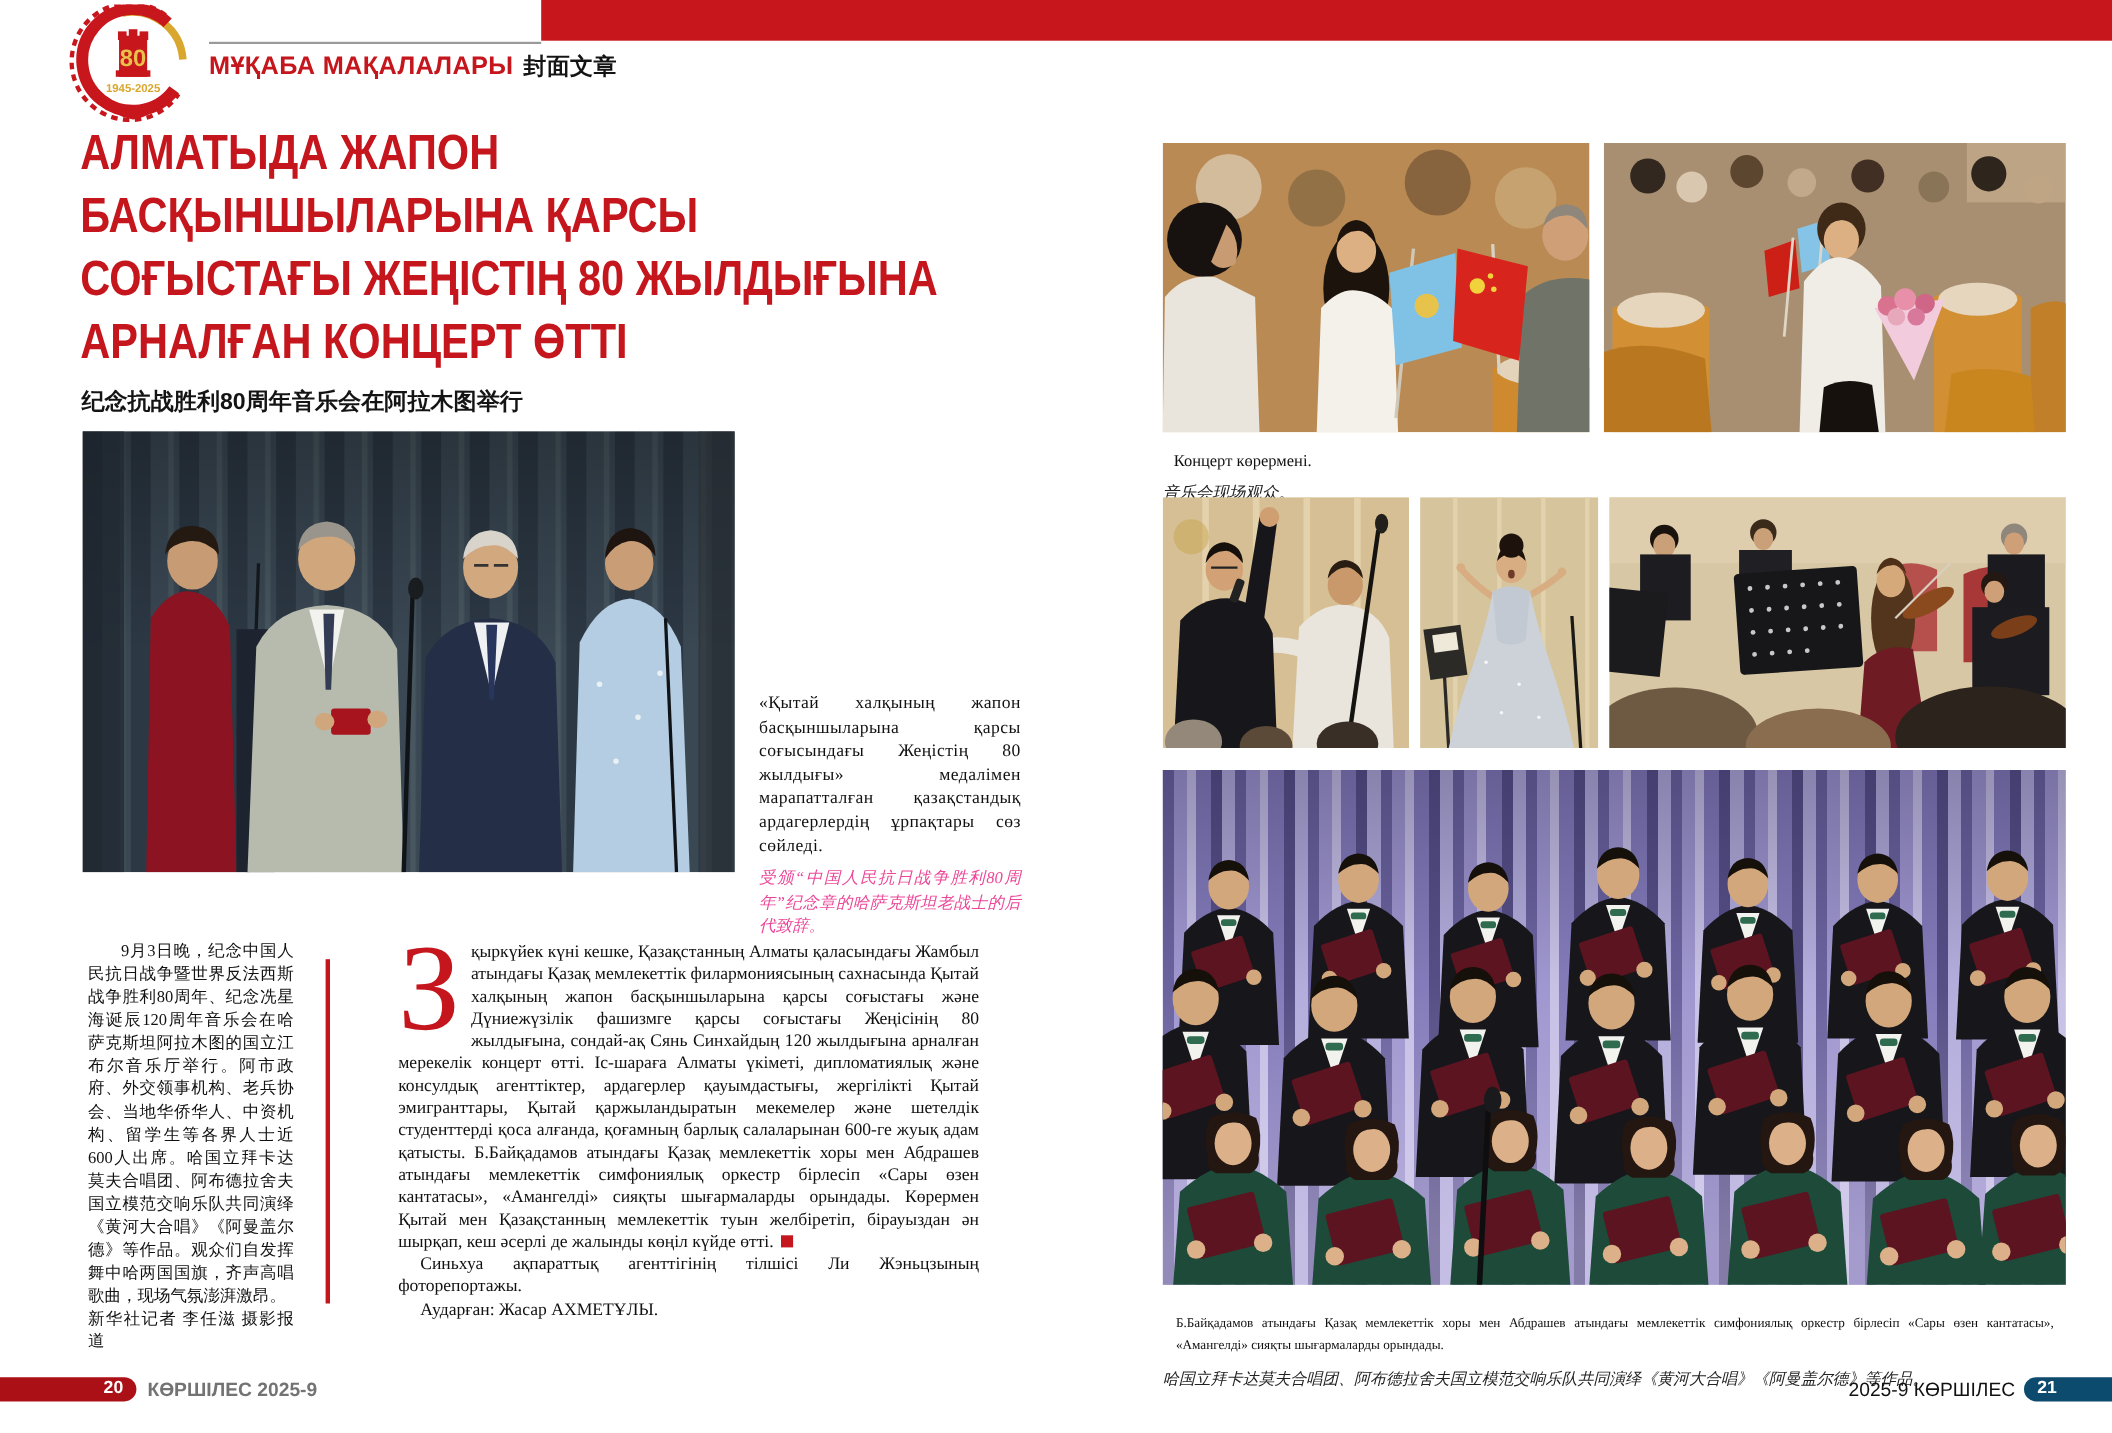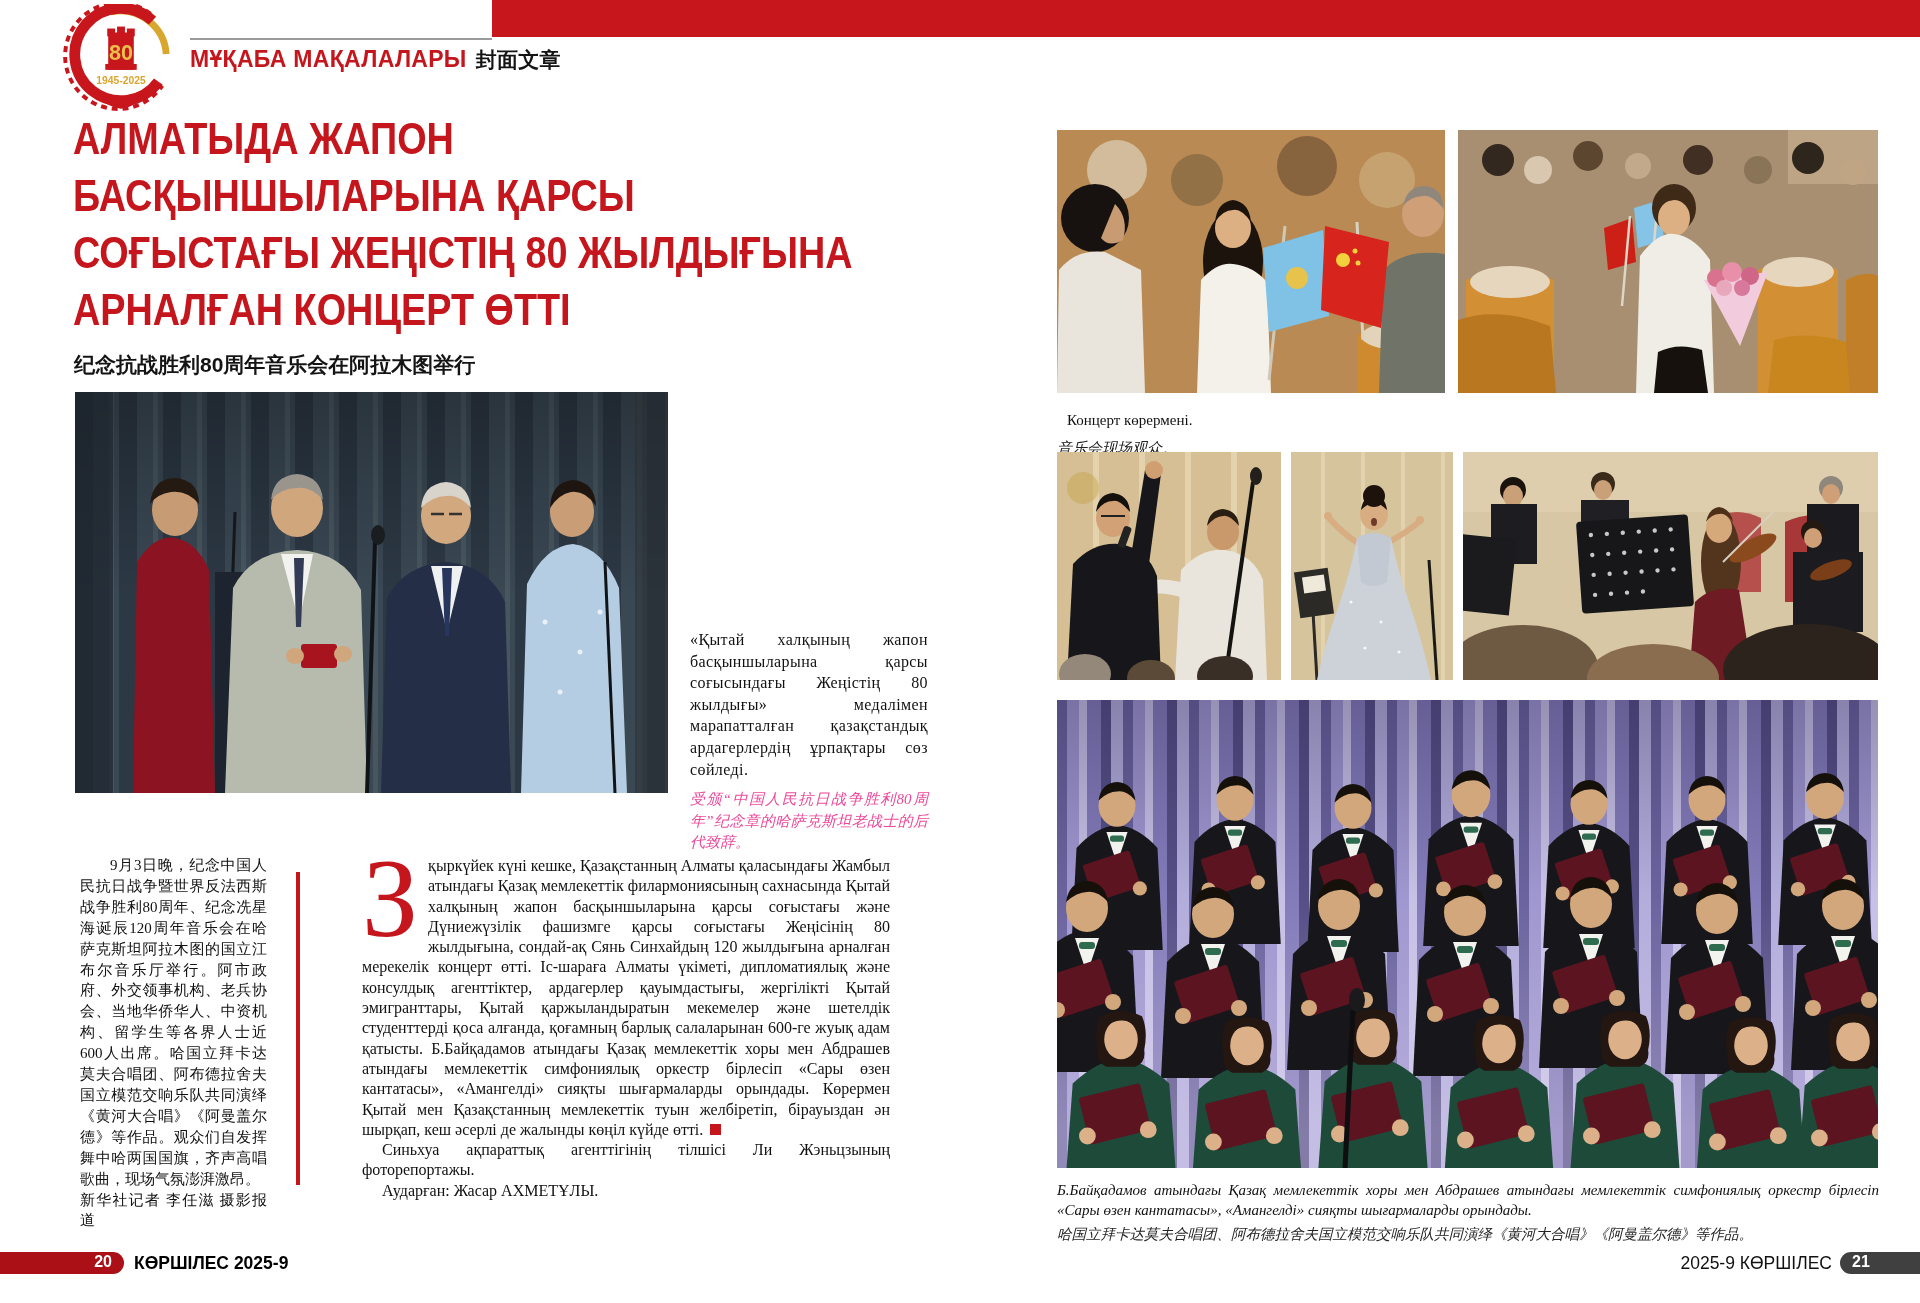"Б.Байқадамов атындағы Қазақ мемлекеттік" .cap-bottom .kk { font-size: 15px -> 12px; font-style: italic -> none; margin: 0 -> 12px }
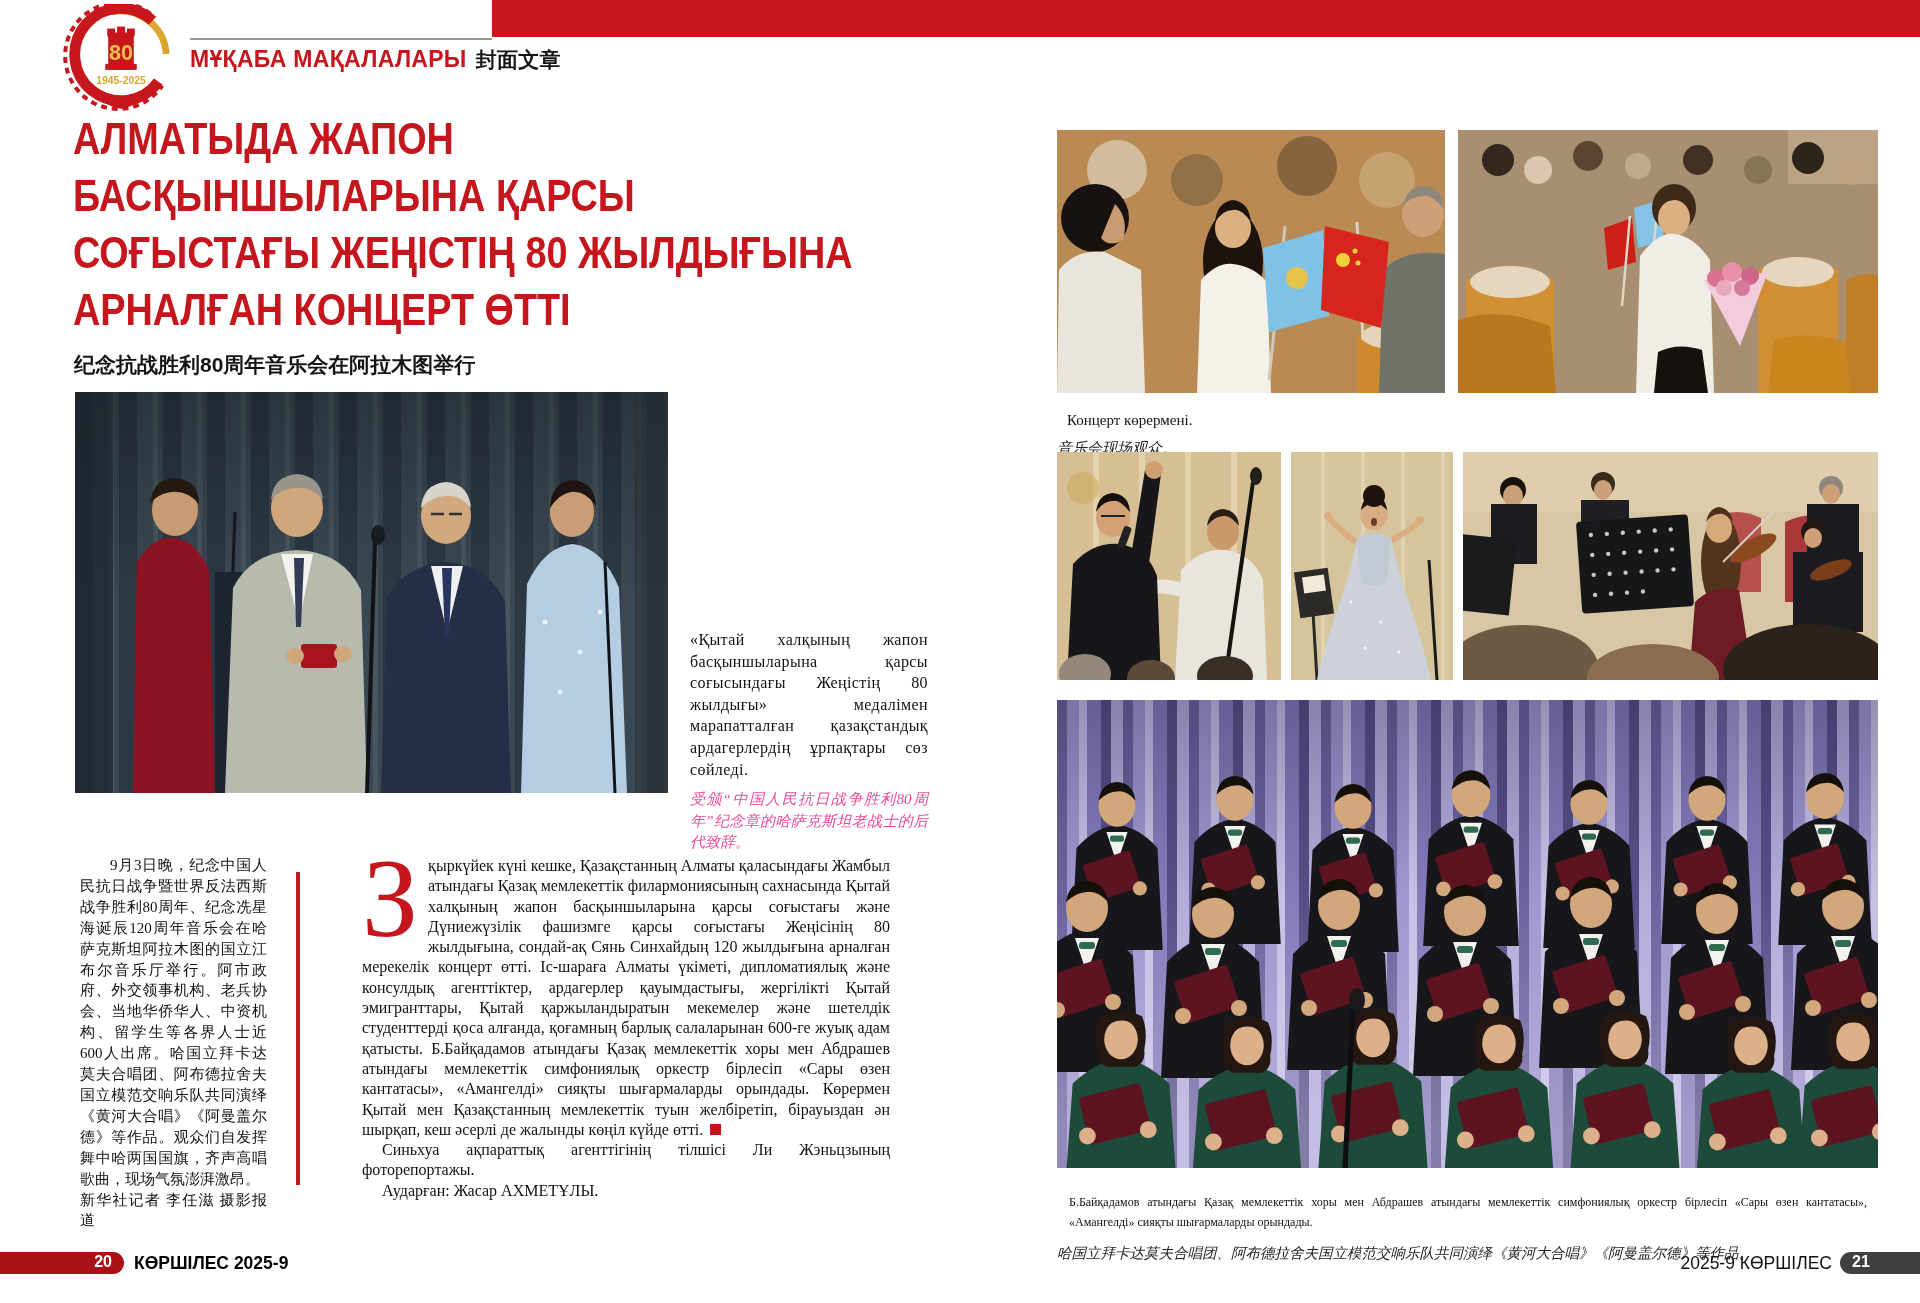"КӨРШІЛЕС 2025-9" .footlabL { color: #000000 -> #737373 }
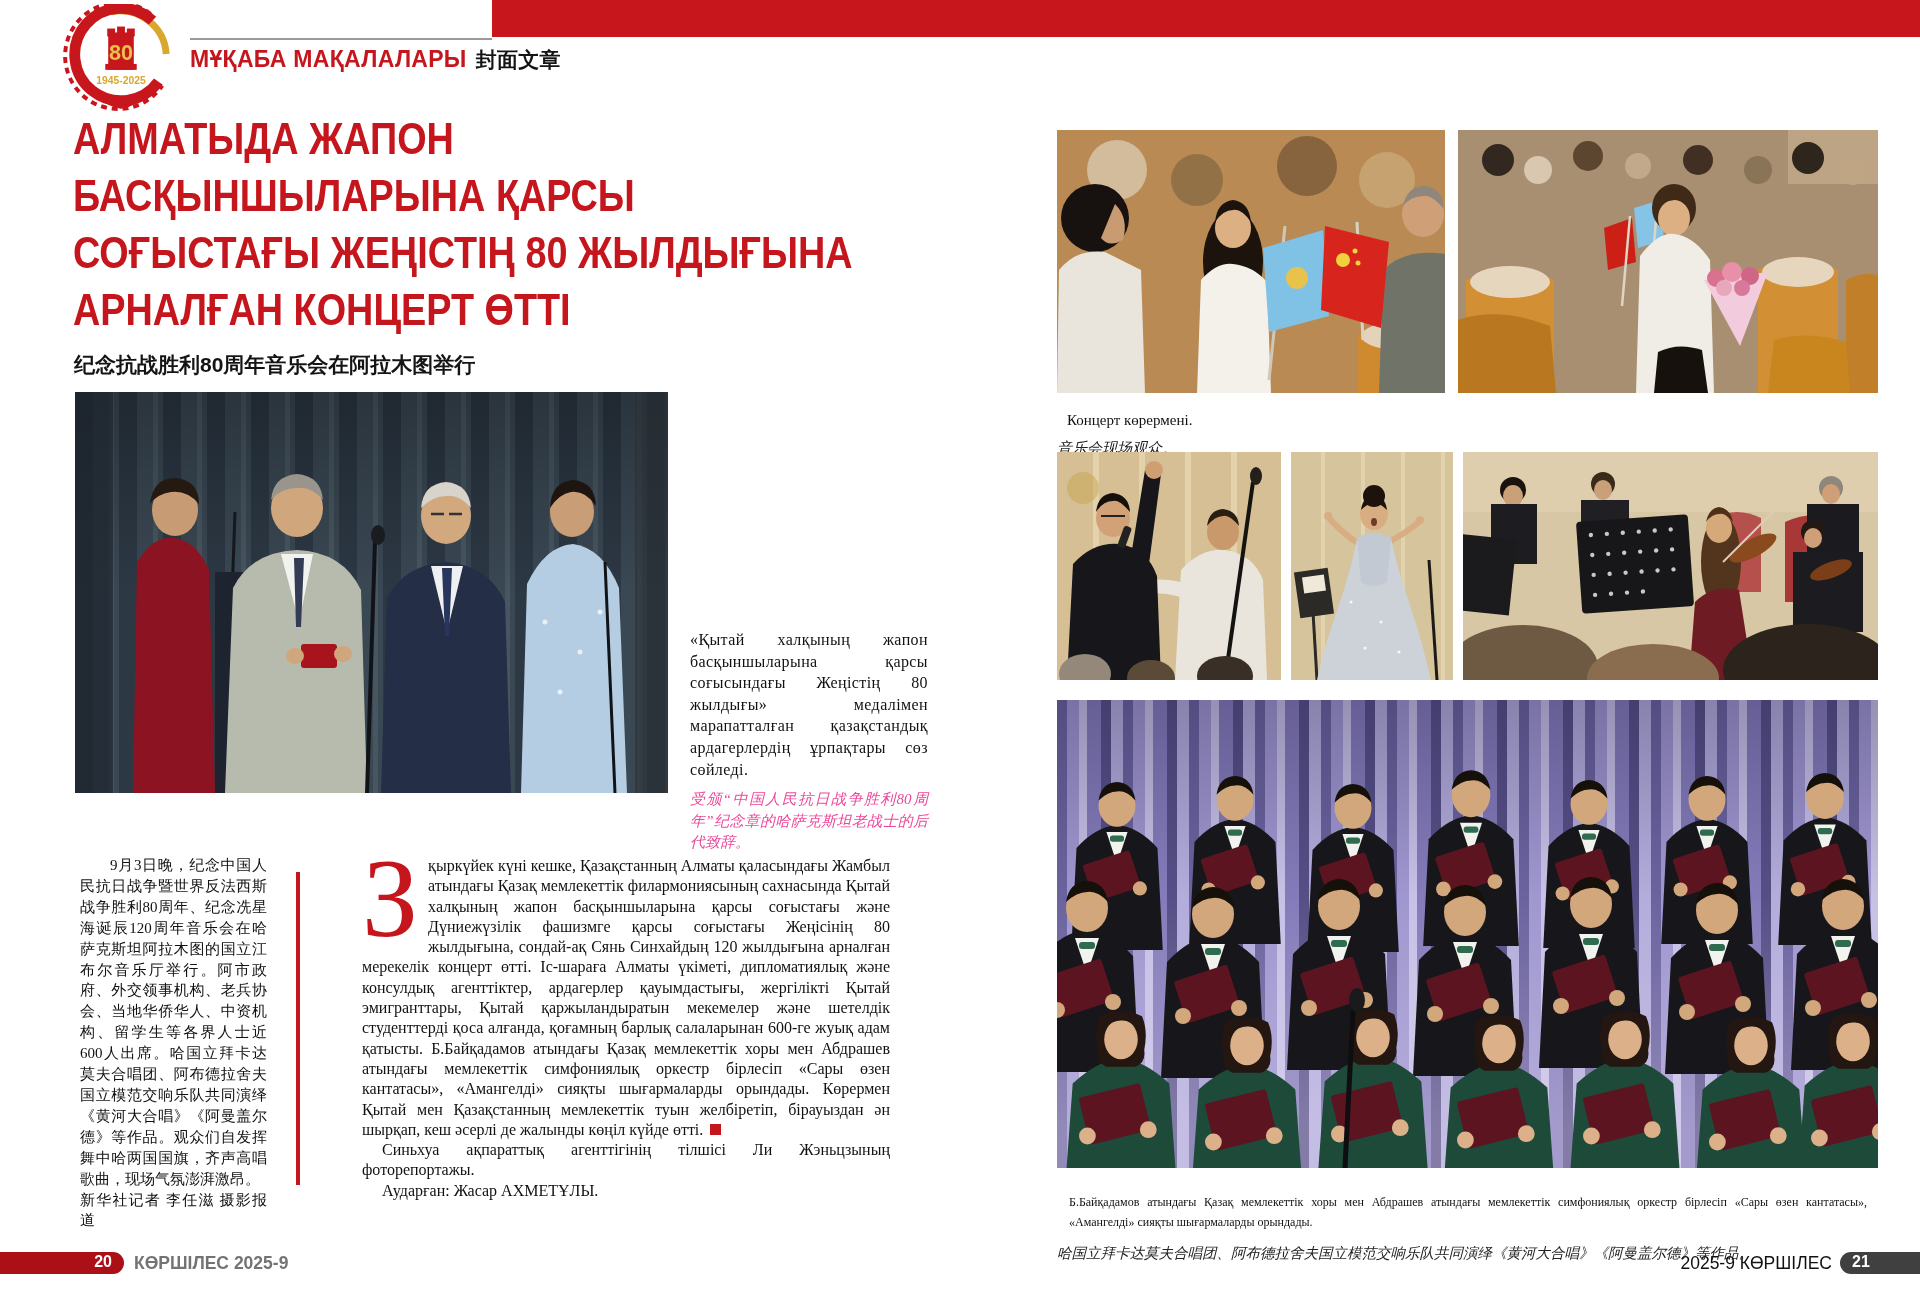"21" .footbarR { background: #404040 -> #0c4a6e }
